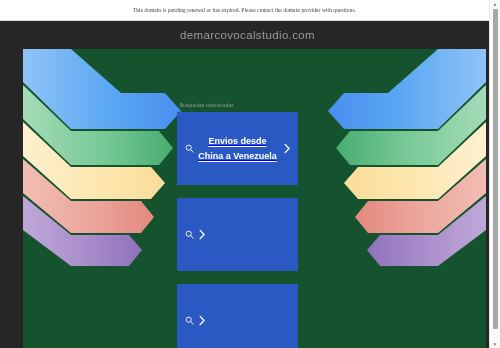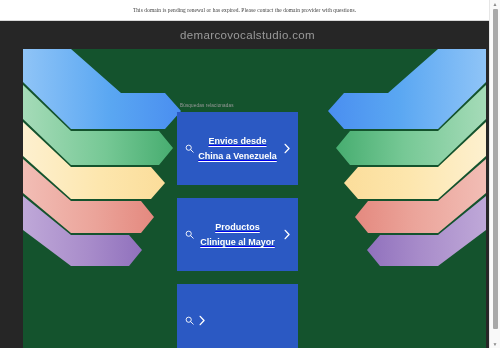"Productos Clinique al Mayor" span.card-text { html: <span>Productos Clinique al Mayor</span> -> none }
